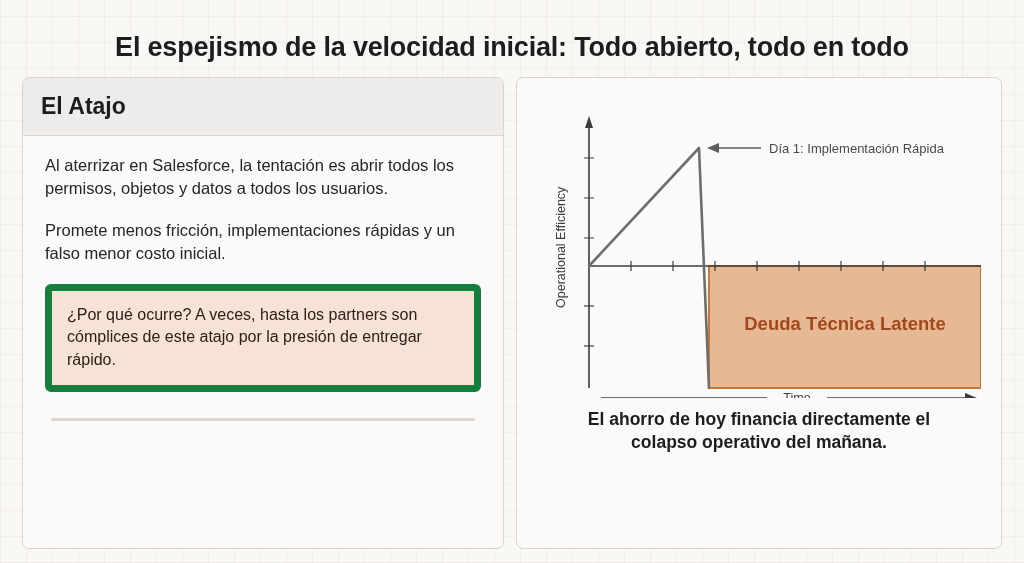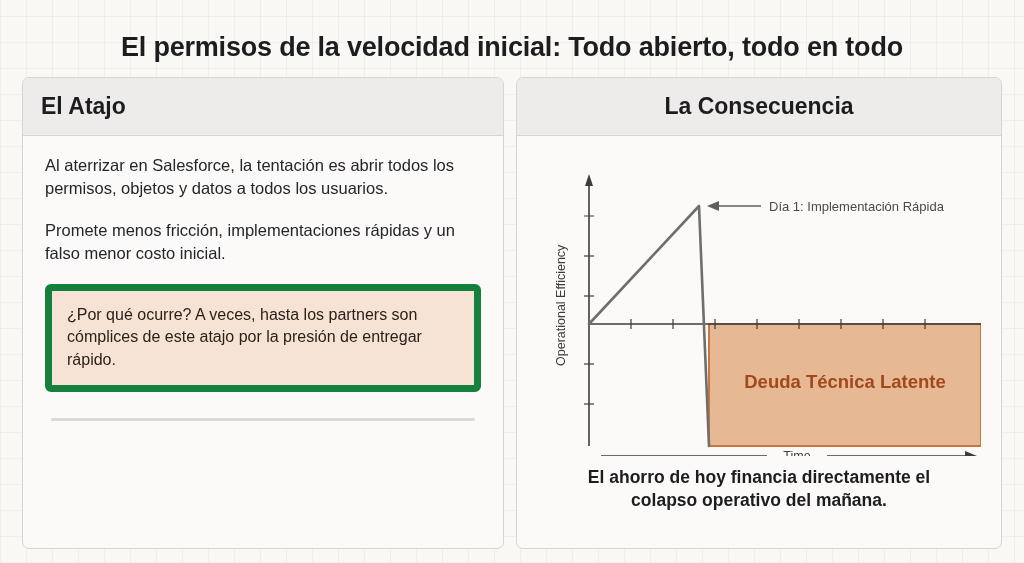"El permisos de la velocidad" h1 { text: permisos -> espejismo }
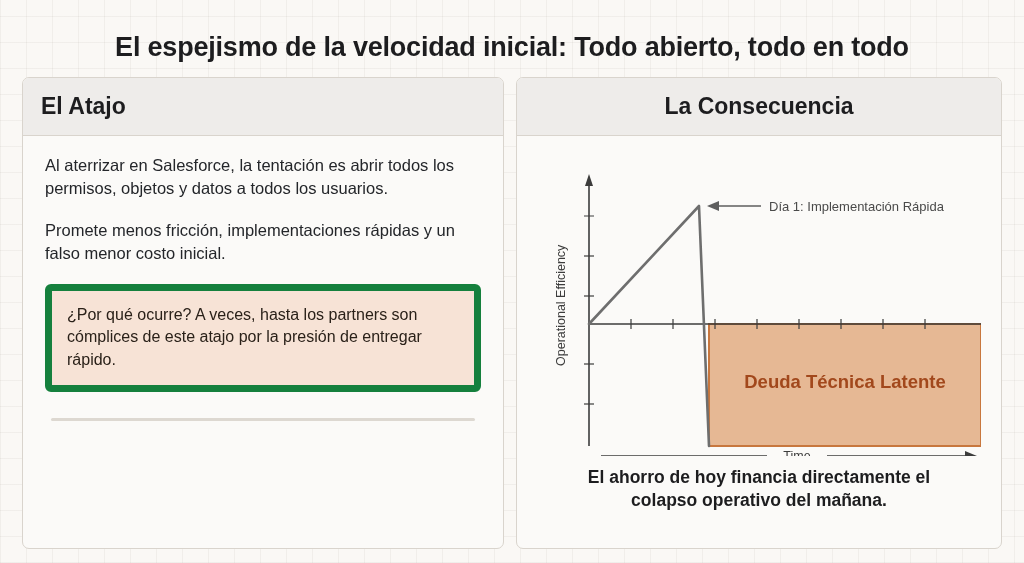"La Consecuencia" div.panel-head { html: <div> <h2>La Consecuencia</h2> </div> -> none }
